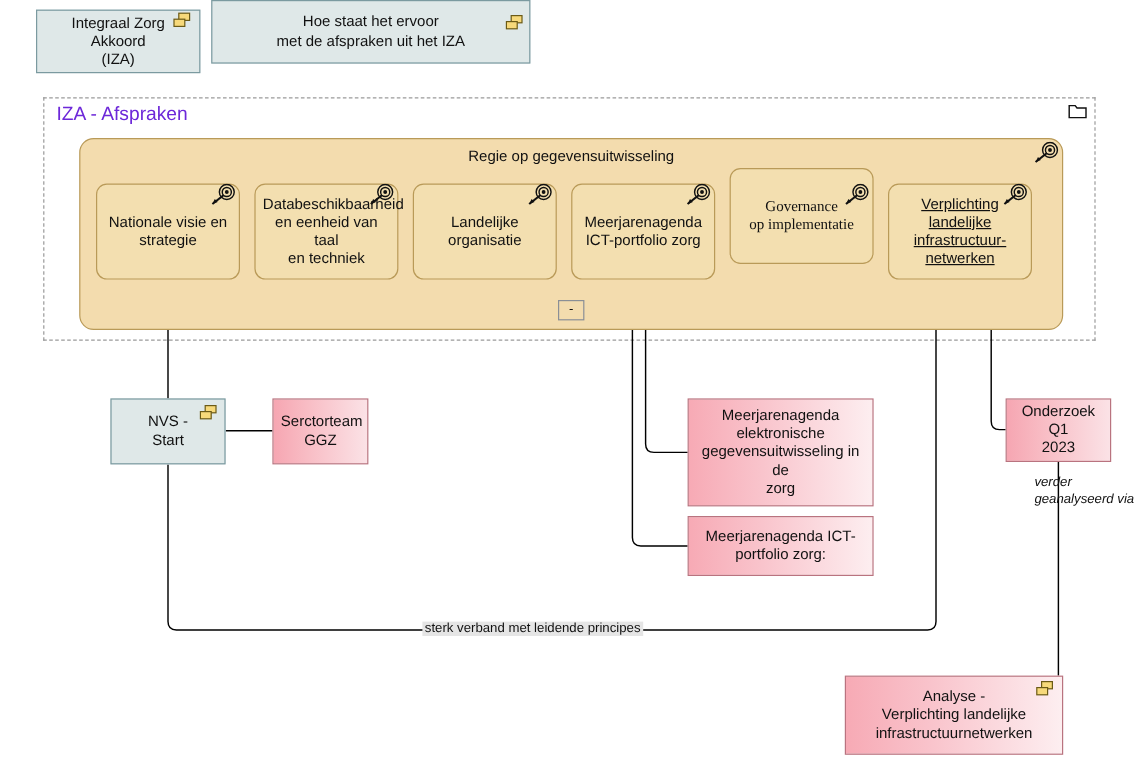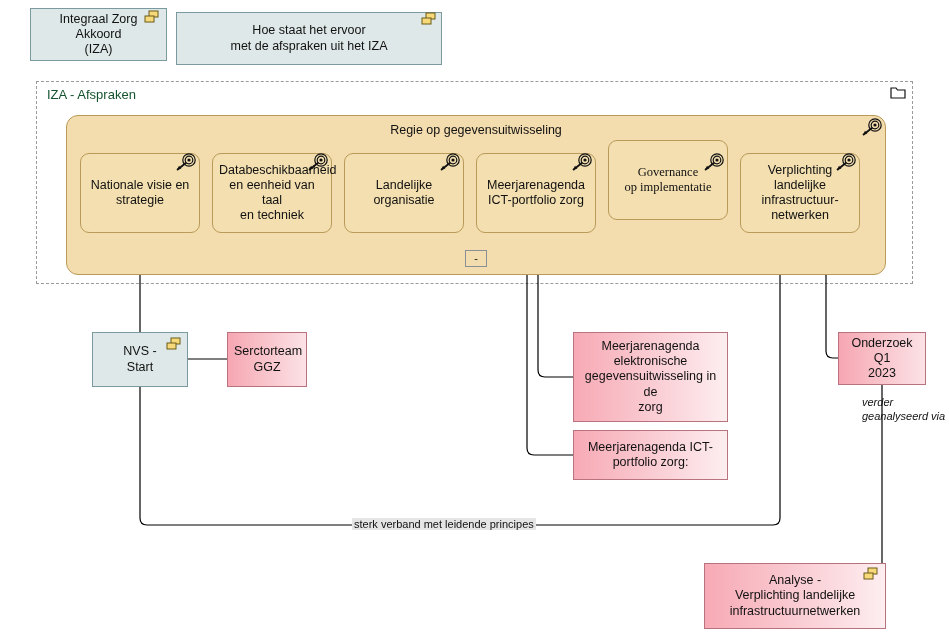"Hoe staat het ervoor" div.node { top: 12px -> 0 }
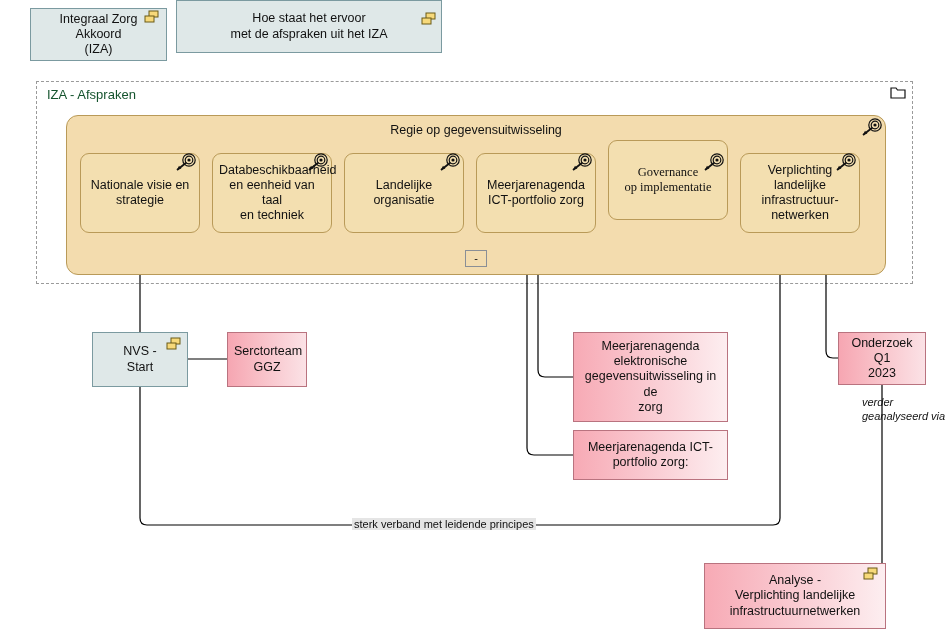"IZA - Afspraken" .container-title { color: #14532d -> #6d28d9; font-size: 13px -> 16px }
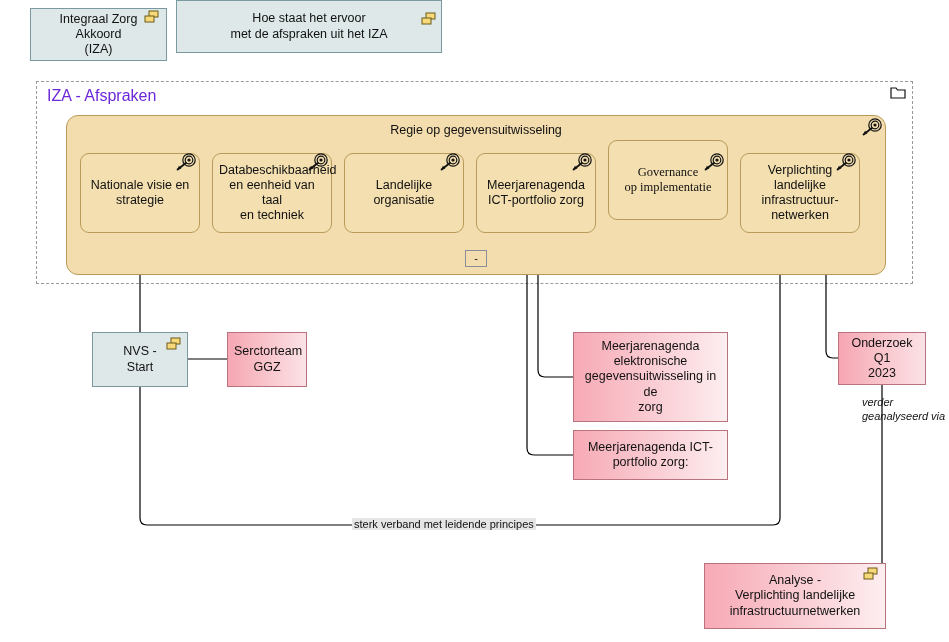"Verplichting" div.node { text-decoration: none -> underline }
